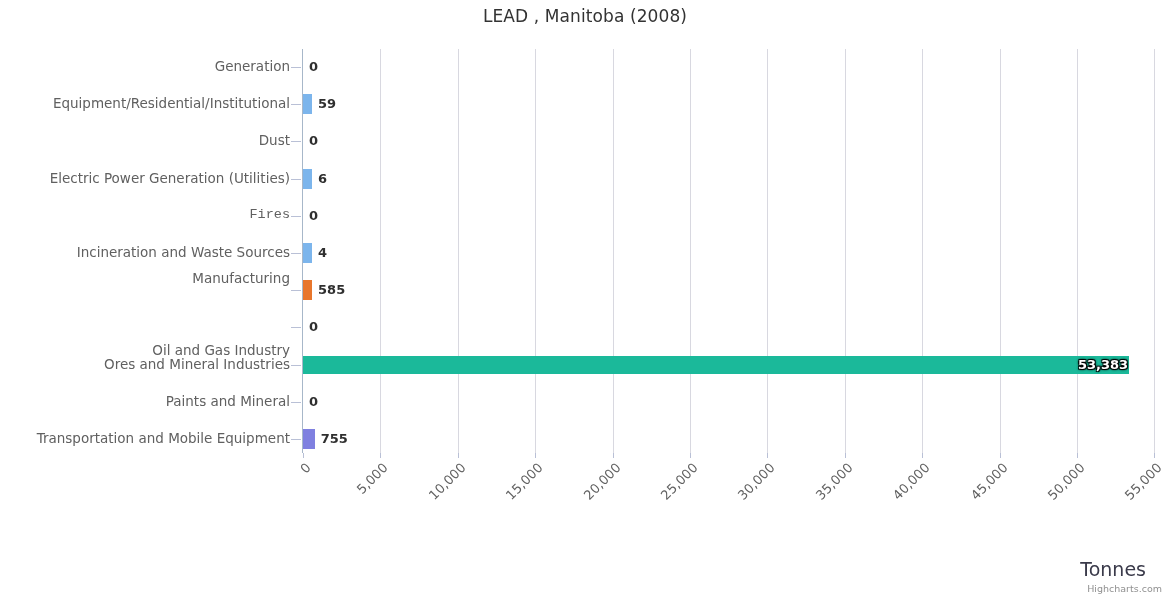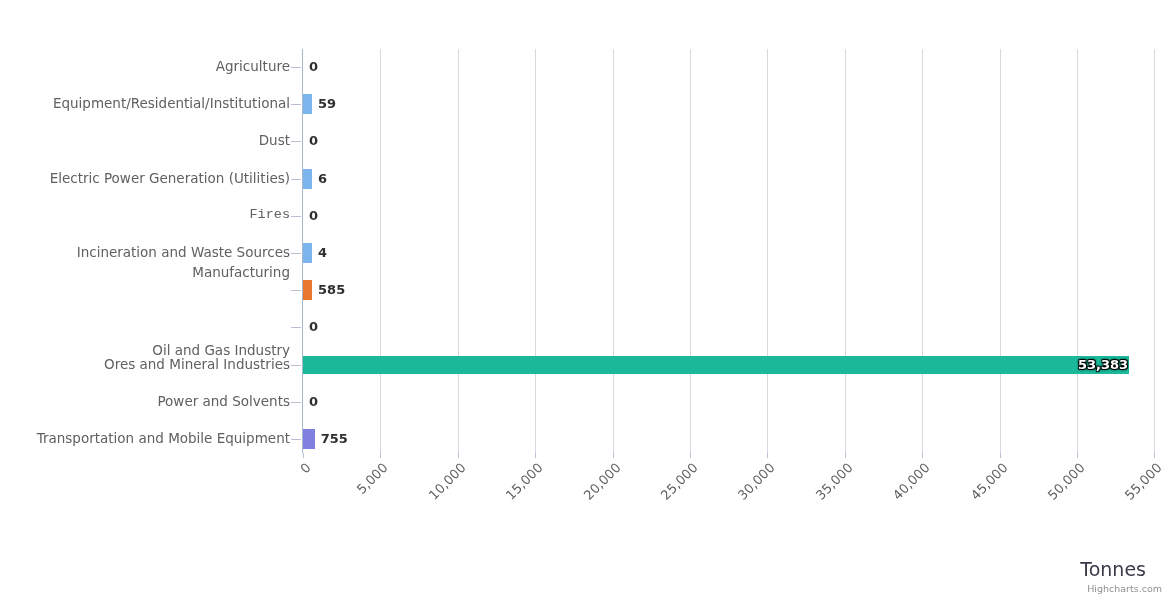"LEAD , Manitoba (2008)" div.chart-title { html: none -> <div>LEAD , Manitoba (2008)</div> }
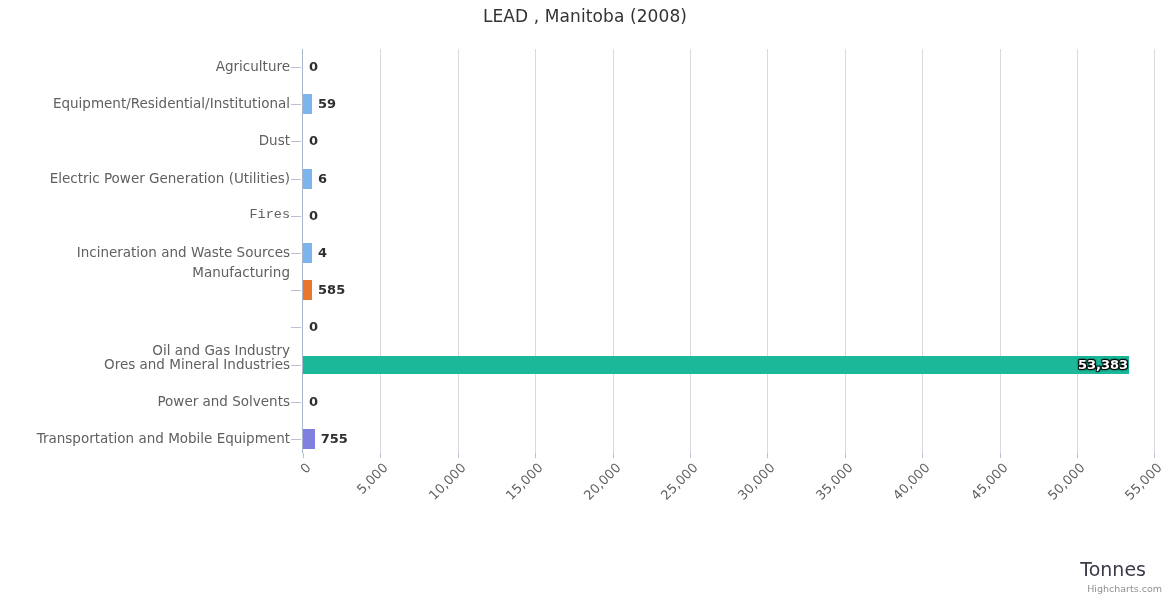"Agriculture" div.cat-label { text: Agriculture -> Generation }
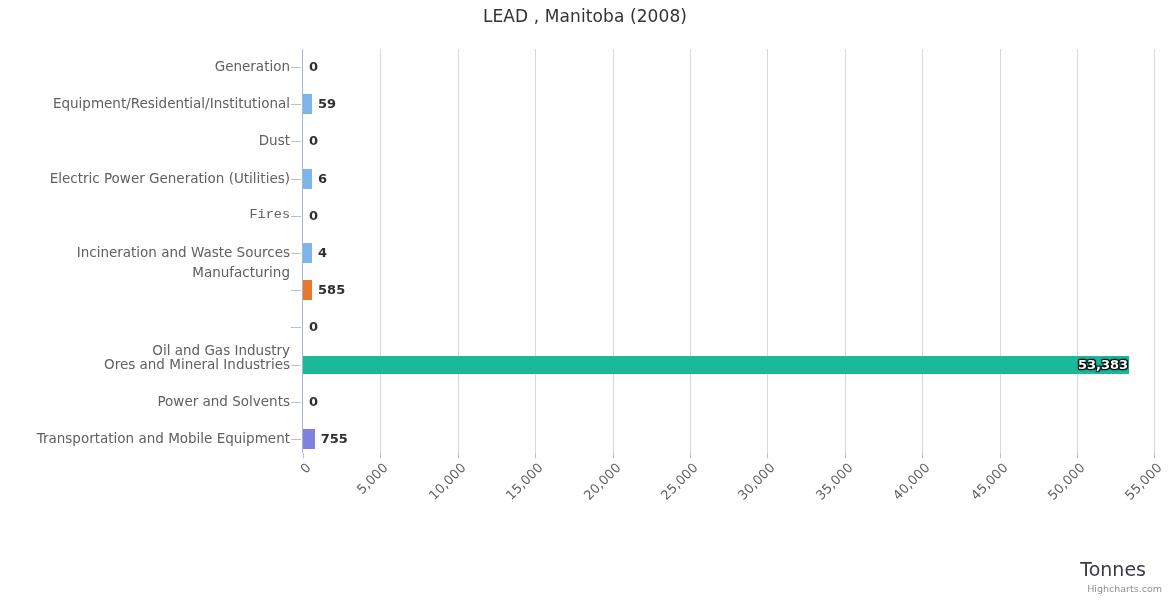"Manufacturing" div.cat-label { top: 264px -> 270px }
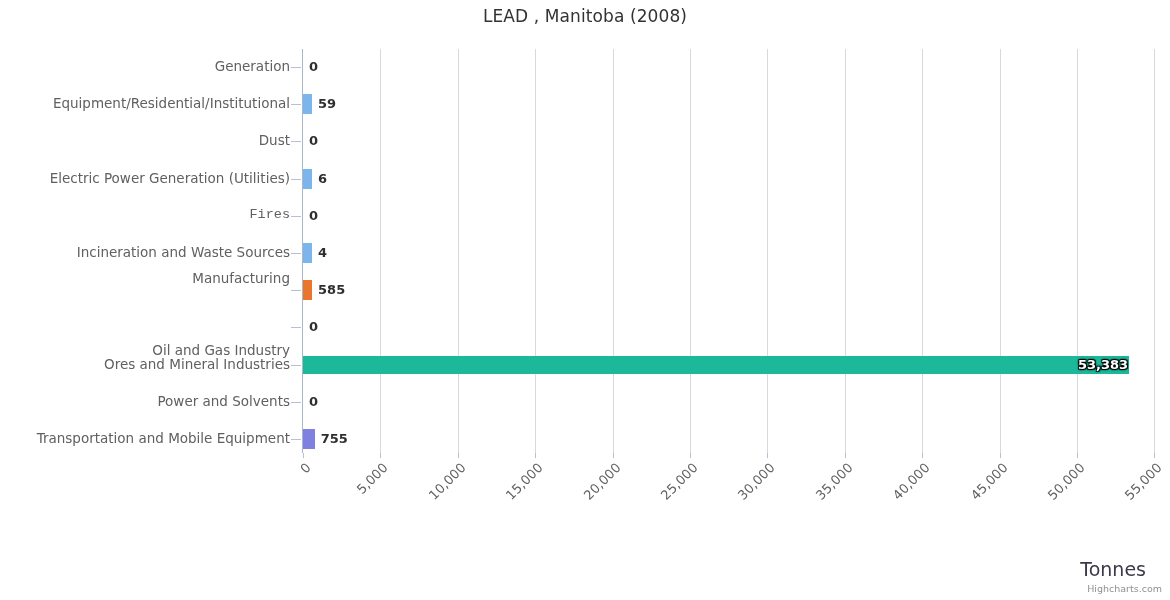"Power and Solvents" div.cat-label { text: Power and Solvents -> Paints and Mineral }
